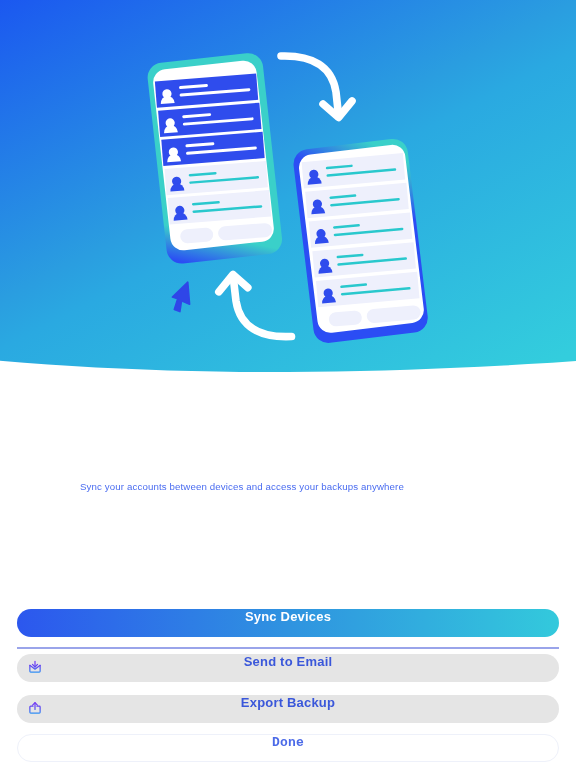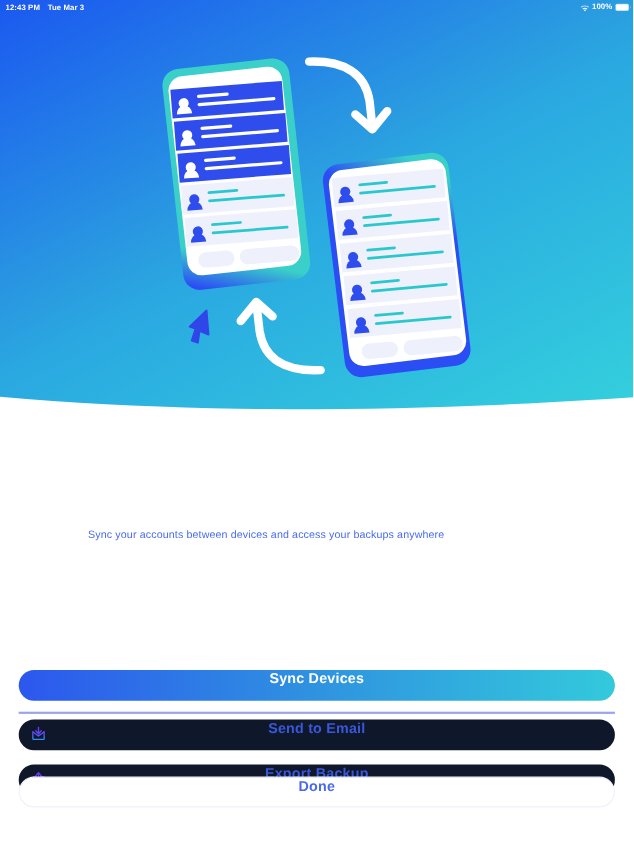"12:43 PM" div.statusbar { html: <div> <div> <span>12:43 PM</span> <span>Tue Mar 3</span> </div> <div> <span> <svg> <path></path> <path></path> <path></path> </svg> </span> <span>100%</span> <span> <svg> <rect></rect> <rect></rect> <path></path> </svg> </span> </div> </div> -> none }
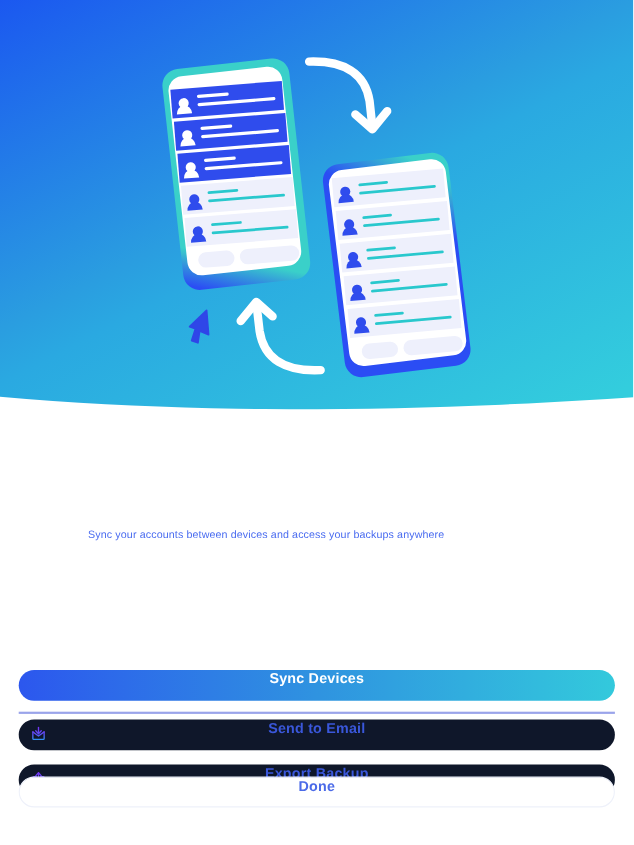"Send to Email" .btn-soft { background: #0f172a -> #e5e5e5 }
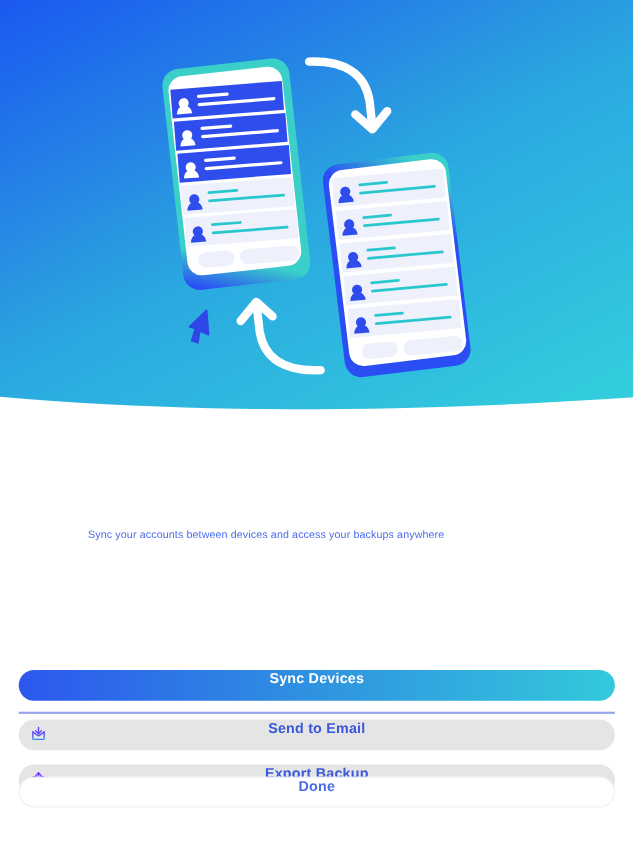"Done" .btn-done { font-family: none -> Liberation Mono, monospace; top: 706px -> 734px }
